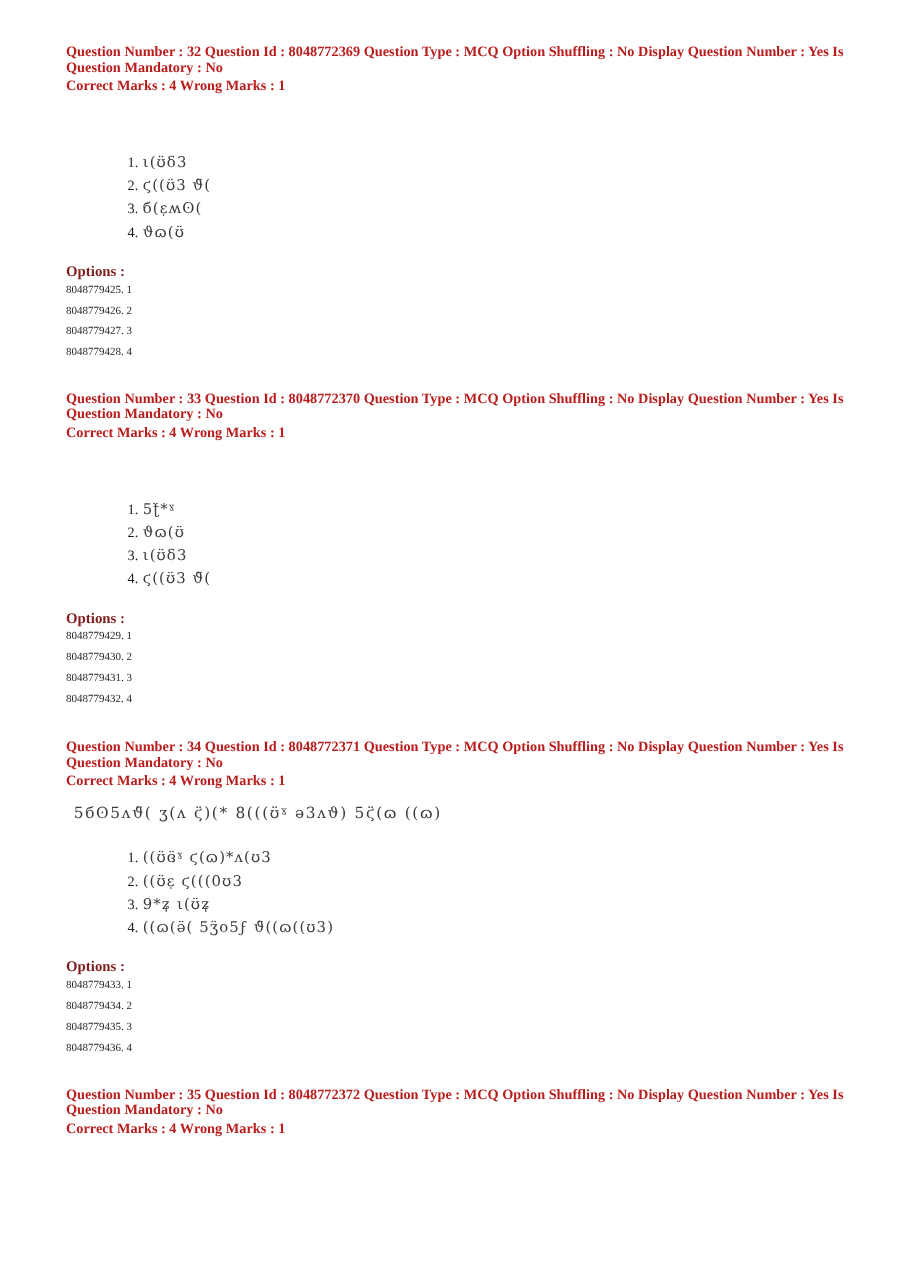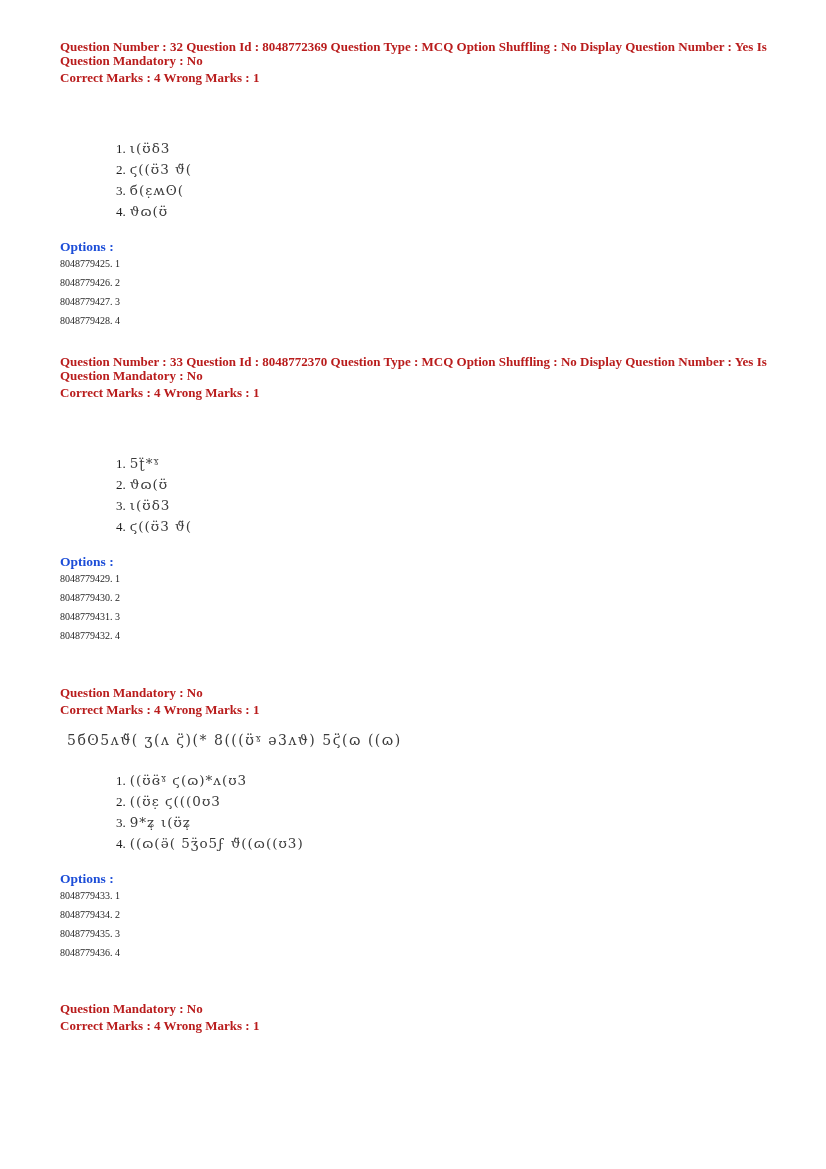"Options :" .optlabel { color: #1d4ed8 -> #7f1d1d }
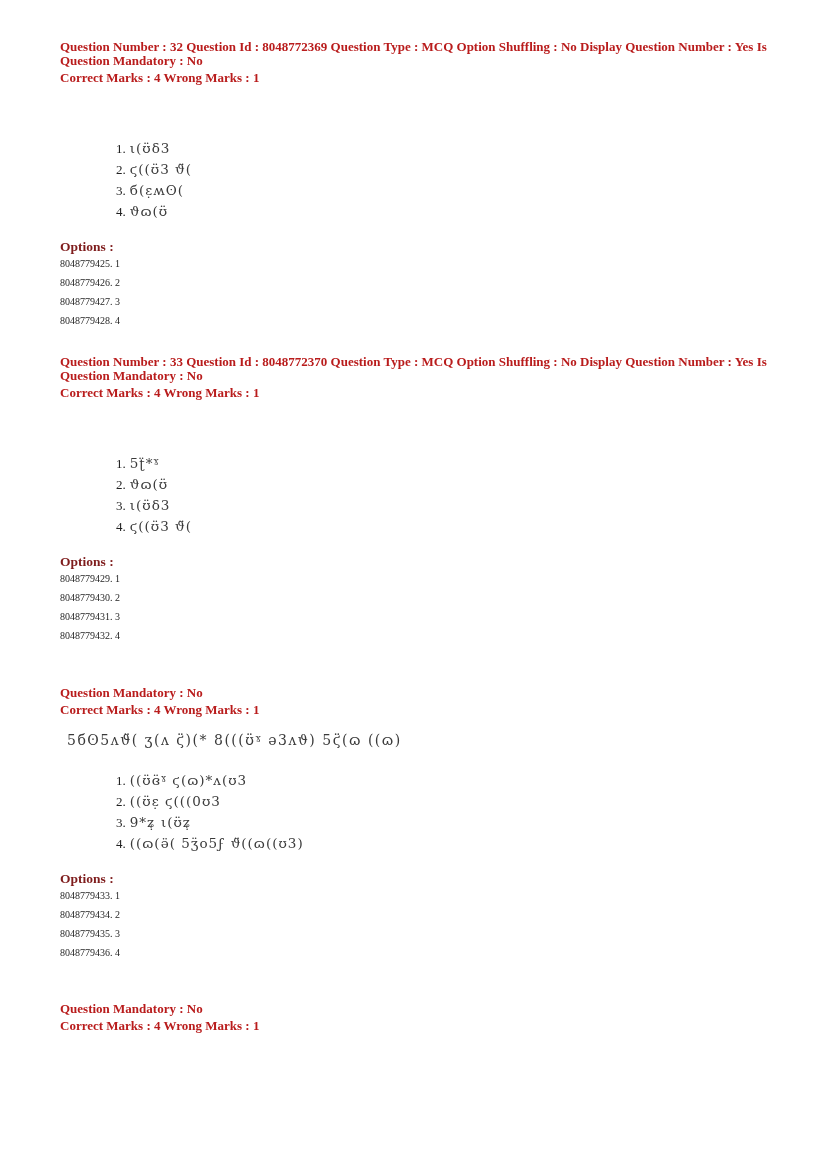"Question Number : 34 Question" div.hl { html: none -> <div>Question Number : 34 Question Id : 8048772371 Question Type : MCQ Option Shuffling : No Display Question Number : Yes Is</div> }
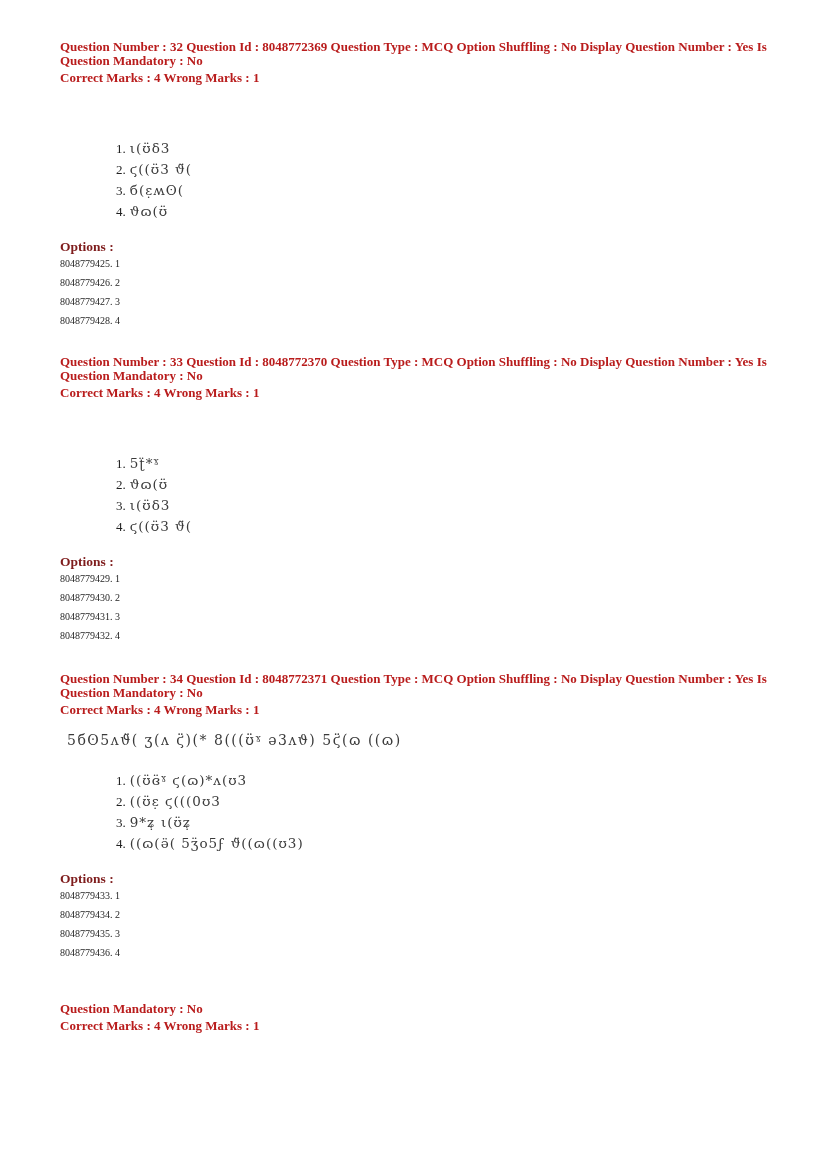"Question Number : 35 Question" div.hl { html: none -> <div>Question Number : 35 Question Id : 8048772372 Question Type : MCQ Option Shuffling : No Display Question Number : Yes Is</div> }
